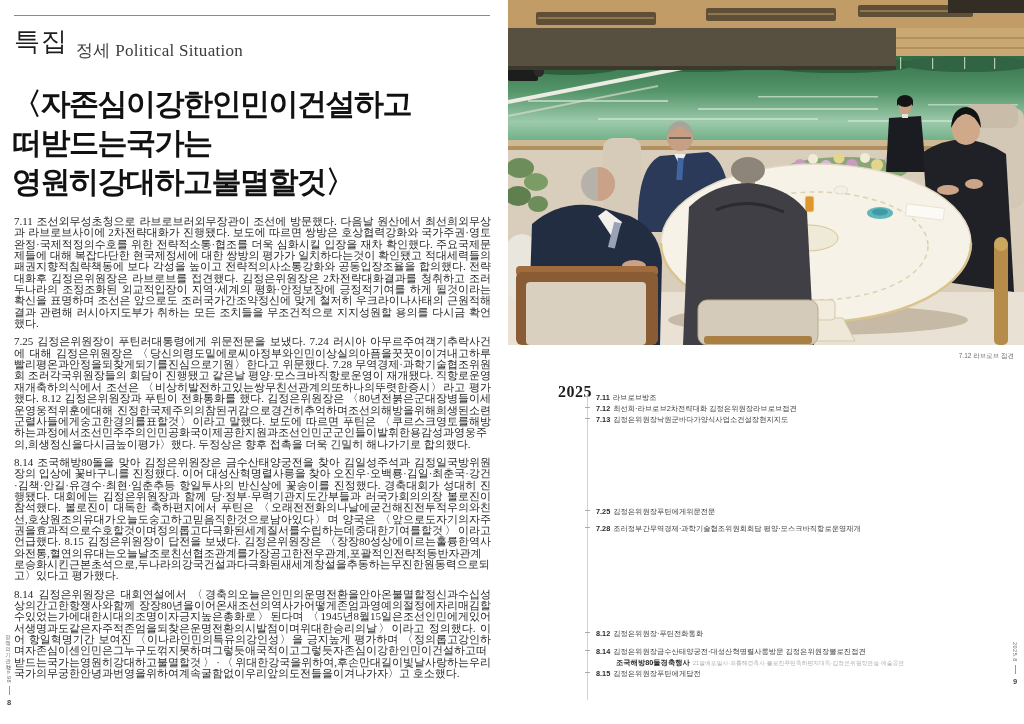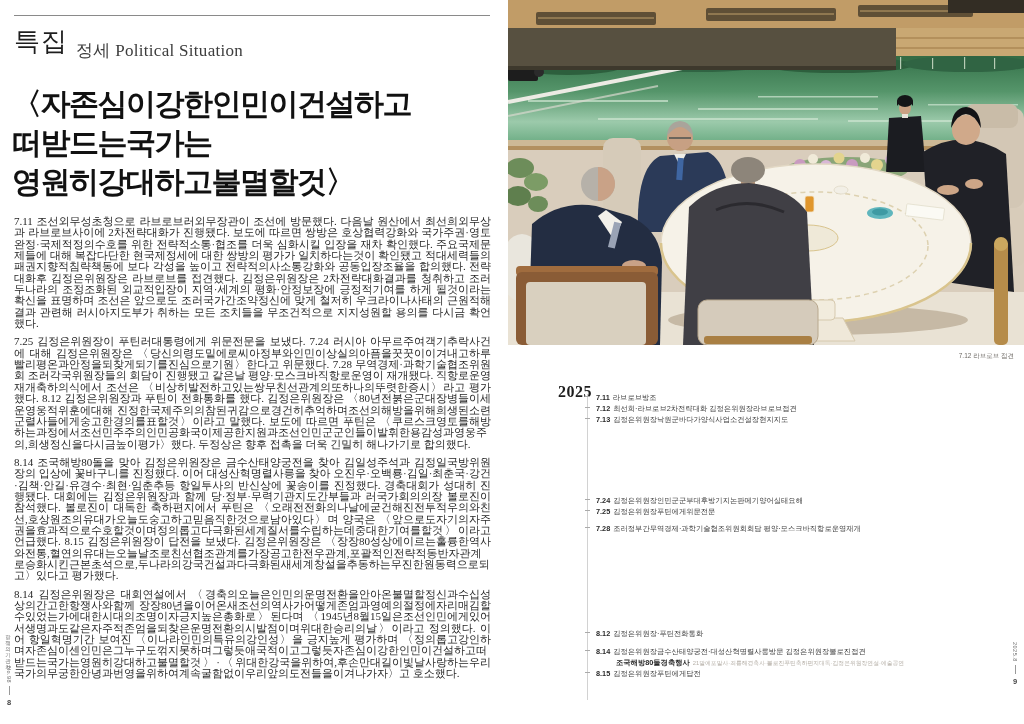"7.24 김정은위원장인민군군부대후방기지논판메기양어실태요해" div.tl-entry { html: <div> <span></span> <span>7.24</span><span>김정은위원장인민군군부대후방기지논판메기양어실태요해</span> </div> -> none }
